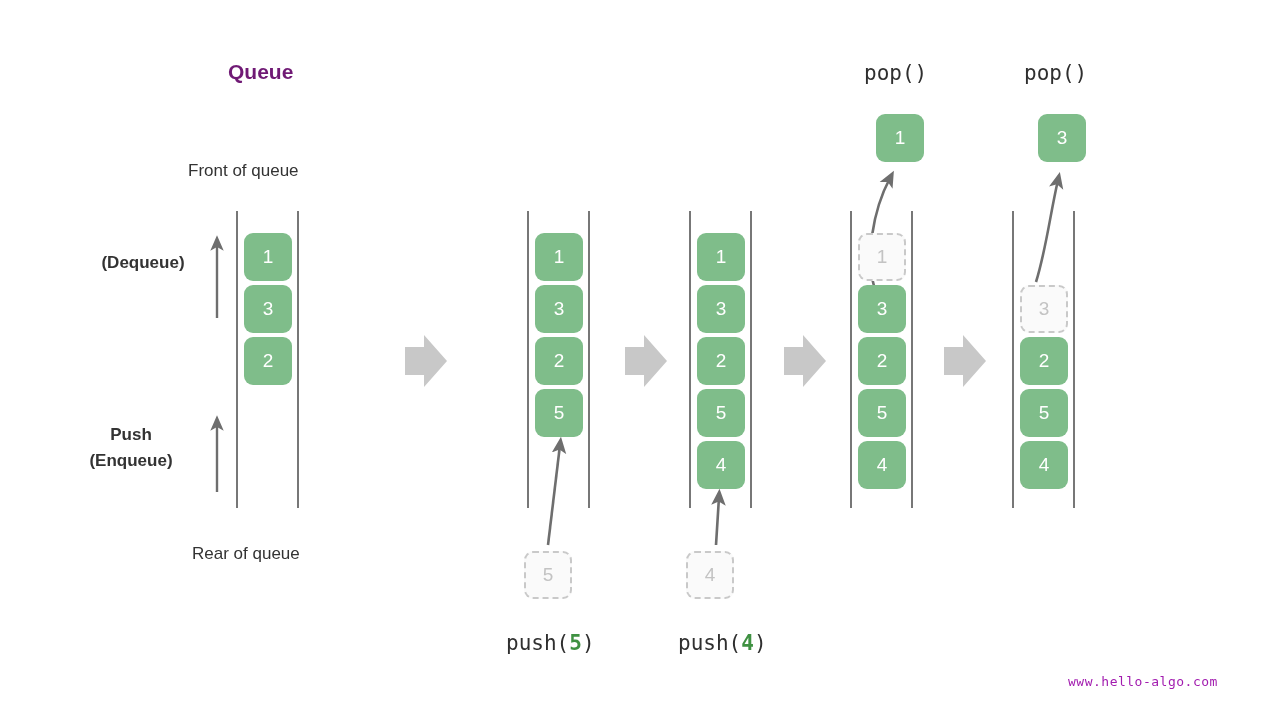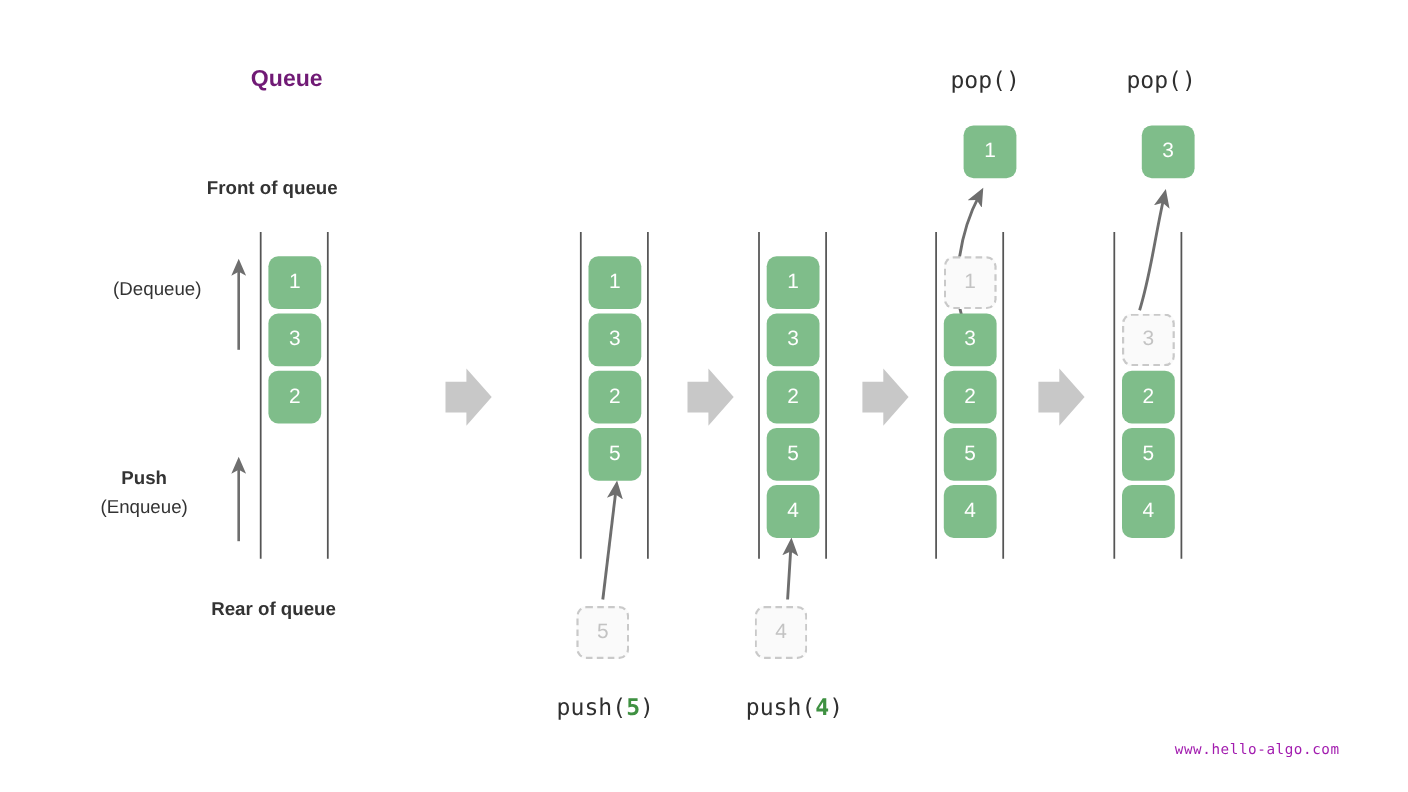"Front of queue" .head-lbl { font-weight: bold -> normal }
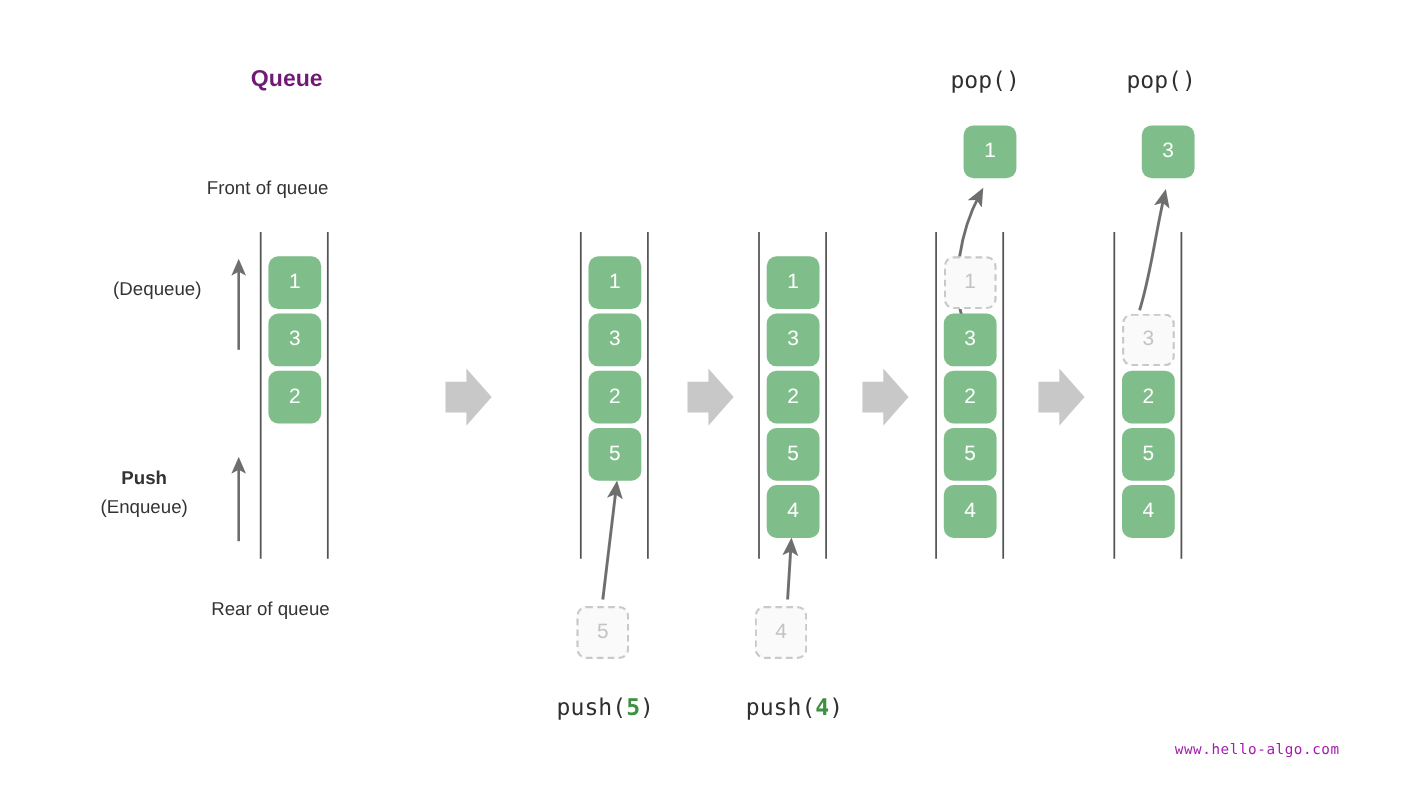"(Dequeue)" .side-group .sub { font-weight: normal -> bold }
